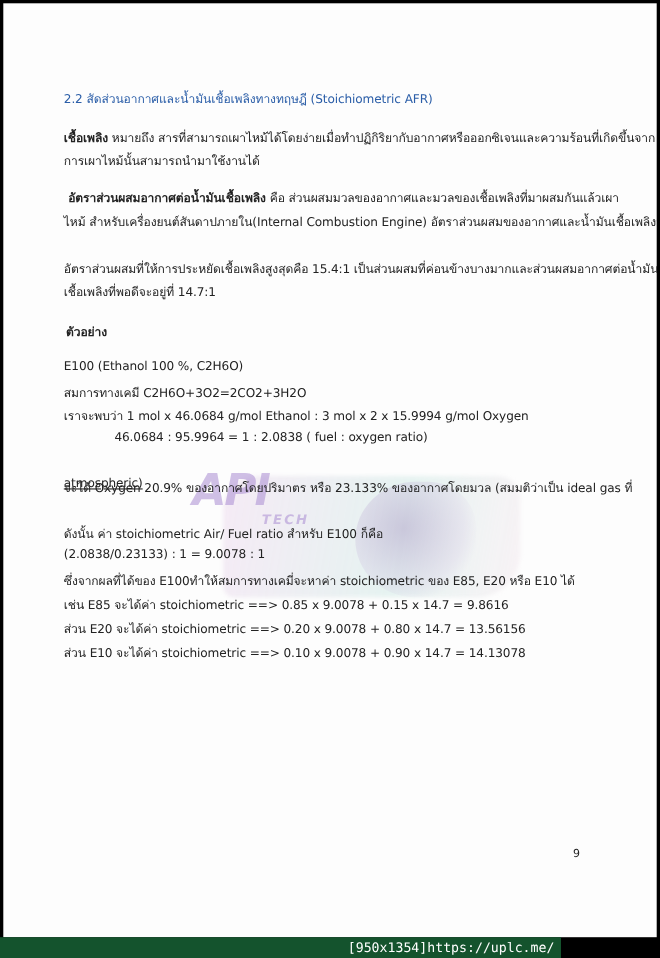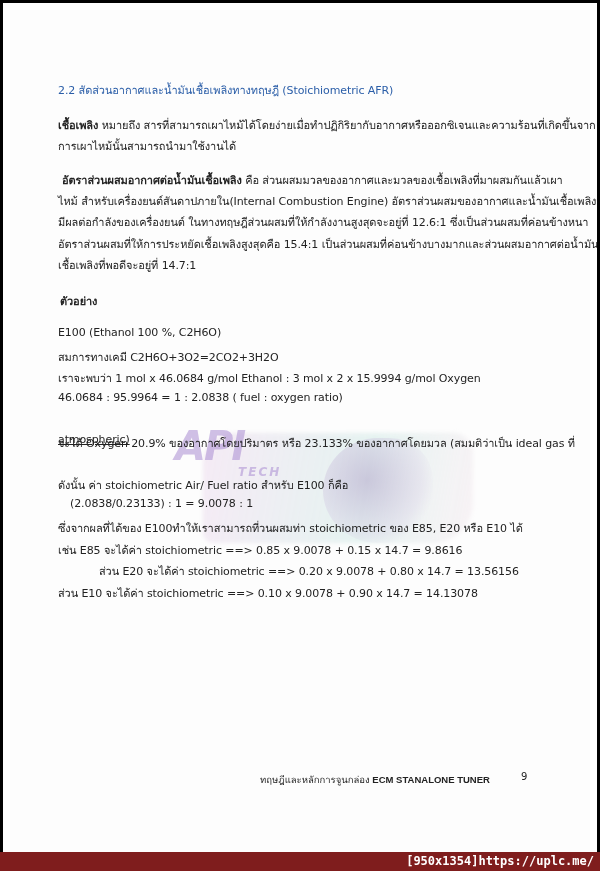"มีผลต่อกำลังของเครื่องยนต์" div.line { html: <div>มีผลต่อกำลังของเครื่องยนต์ ในทางทฤษฎีส่วนผสมที่ให้กำลังงานสูงสุดจะอยู่ที่ 12.6:1 ซึ่งเป็นส่วนผสมที่ค่อนข้างหนา</div> -> none }
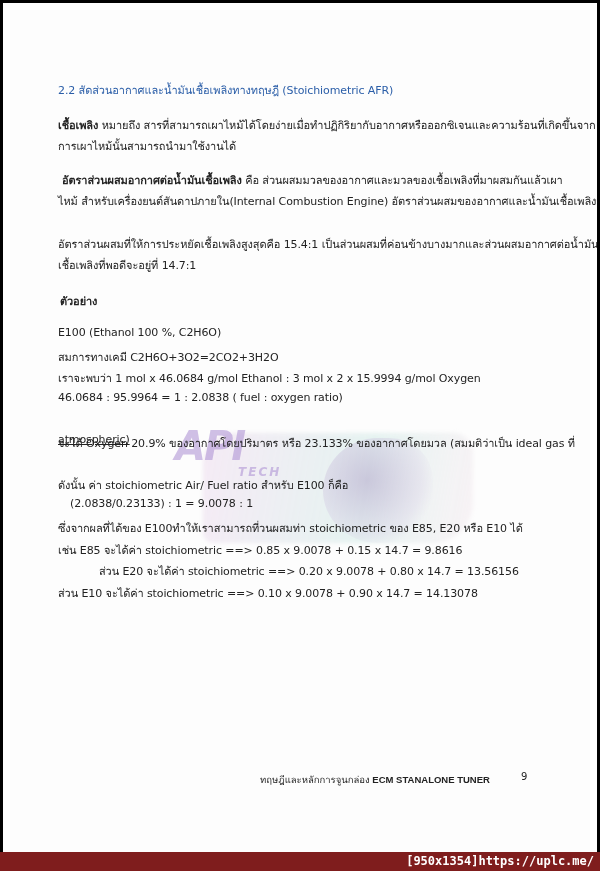"46.0684 : 95.9964 = 1" div.line { margin-left: none -> 46px }
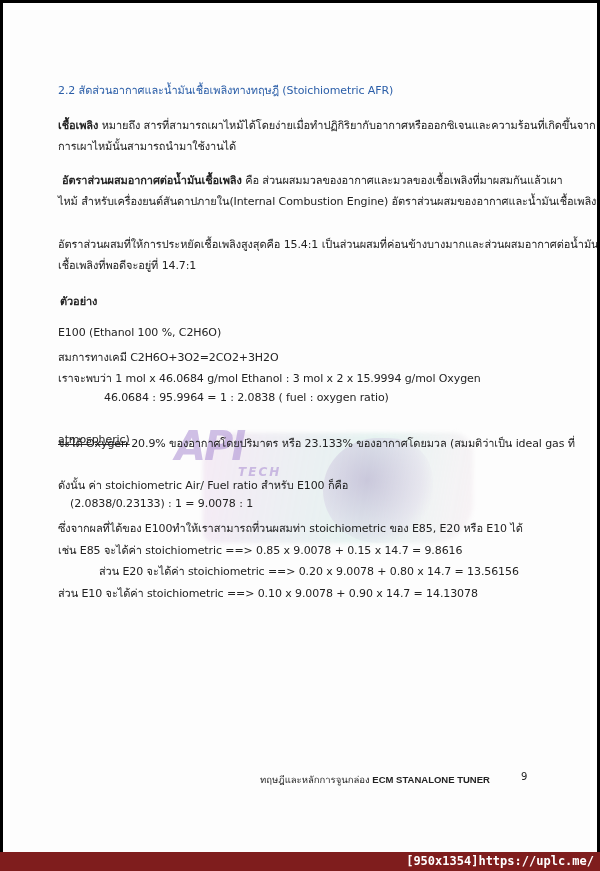"(2.0838/0.23133) : 1 = 9.0078" div.line { margin-left: 12px -> none }
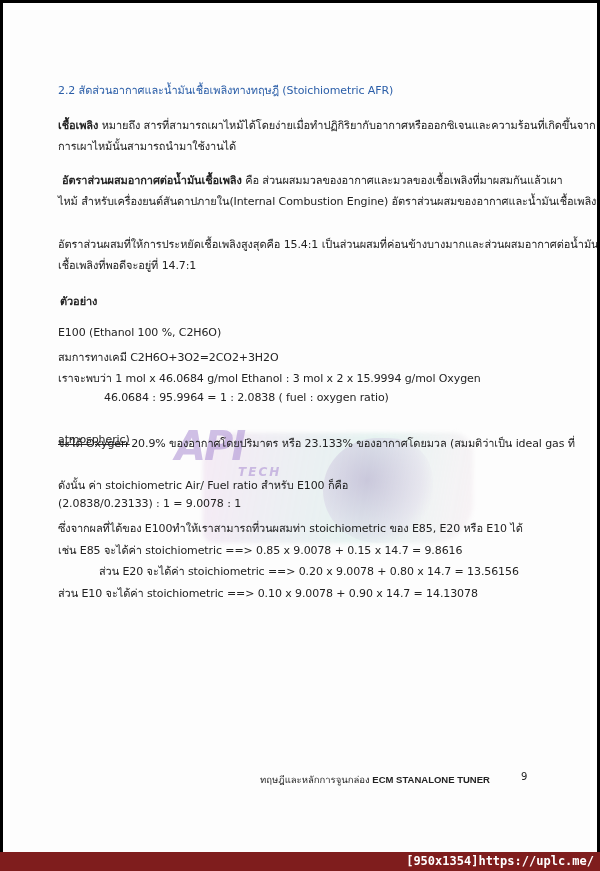"ซึ่งจากผลที่ได้ของ" div.line { text: E100ทำให้เราสามารถที่วนผสมท่า -> E100ทำให้สมการทางเคมี่จะหาค่า }
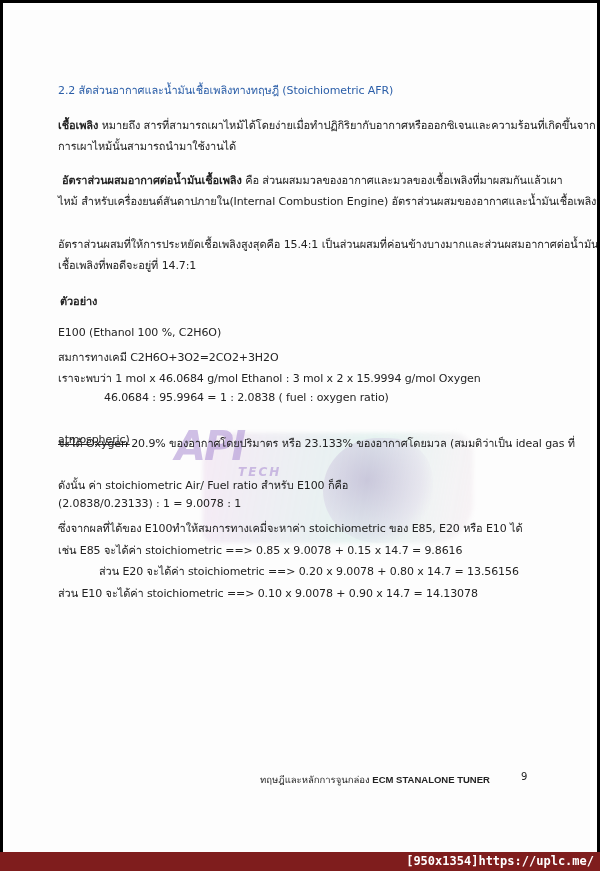"ส่วน E20 จะได้ค่า stoichiometric ==>" div.line { margin-left: 41px -> none }
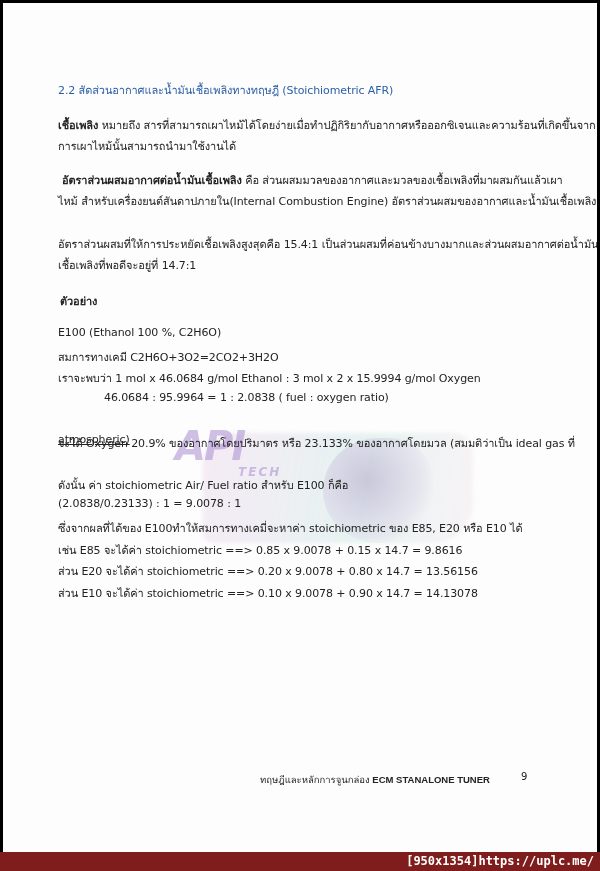"ทฤษฎีและหลักการจูนกล่อง ECM STANALONE" div.footer-text { html: <div> <span>ทฤษฎีและหลักการจูนกล่อง </span><span>ECM STANALONE TUNER</span> </div> -> none }
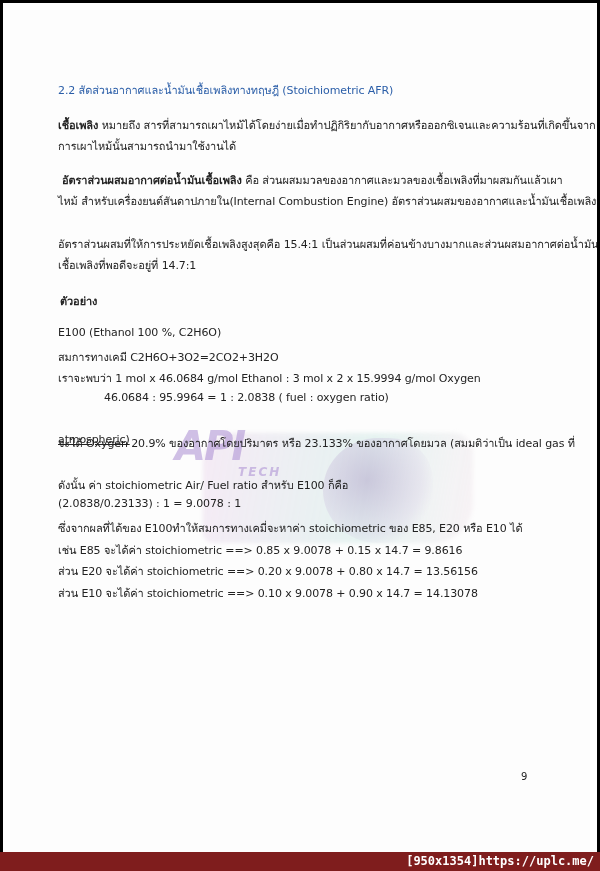"[950x1354]https://uplc.me/" .url-bar { background: #7f1d1d -> #14532d; font-weight: bold -> none; width: 600px -> 510px }
